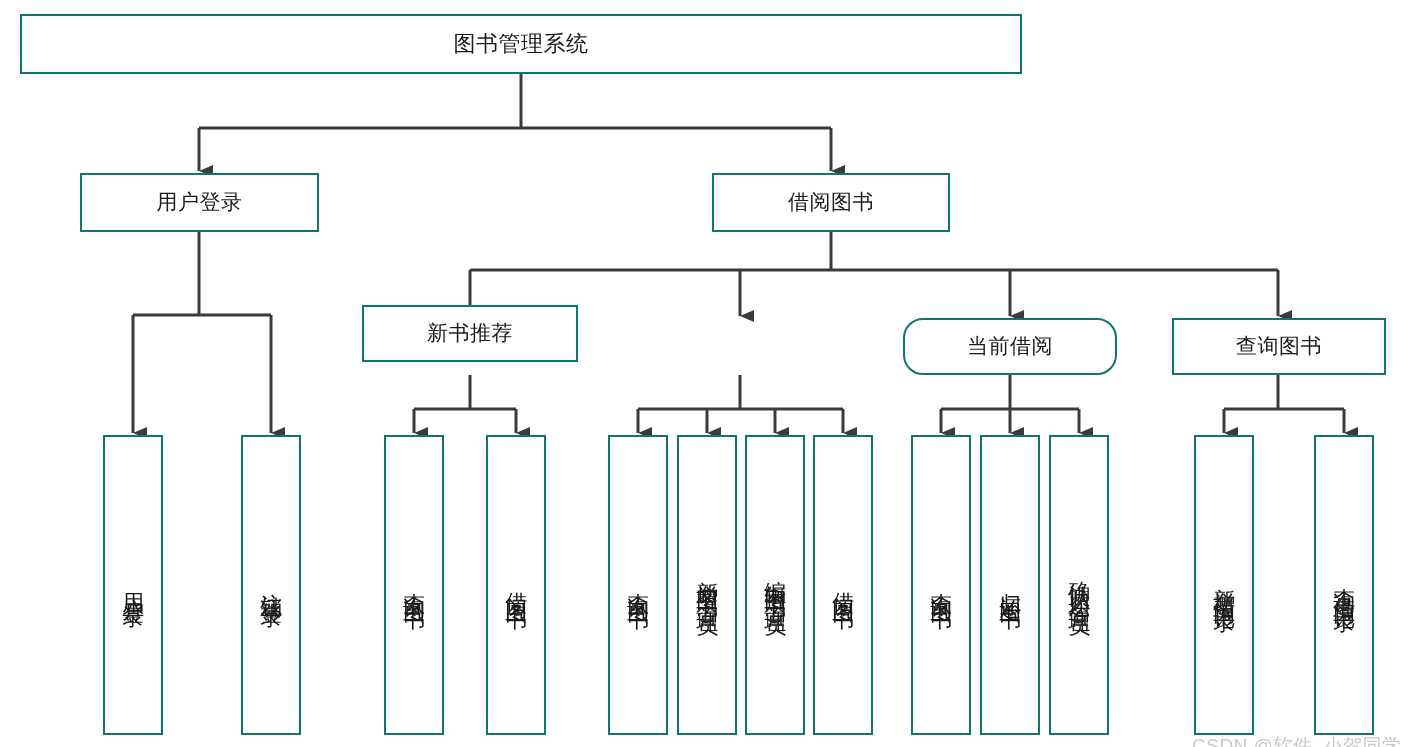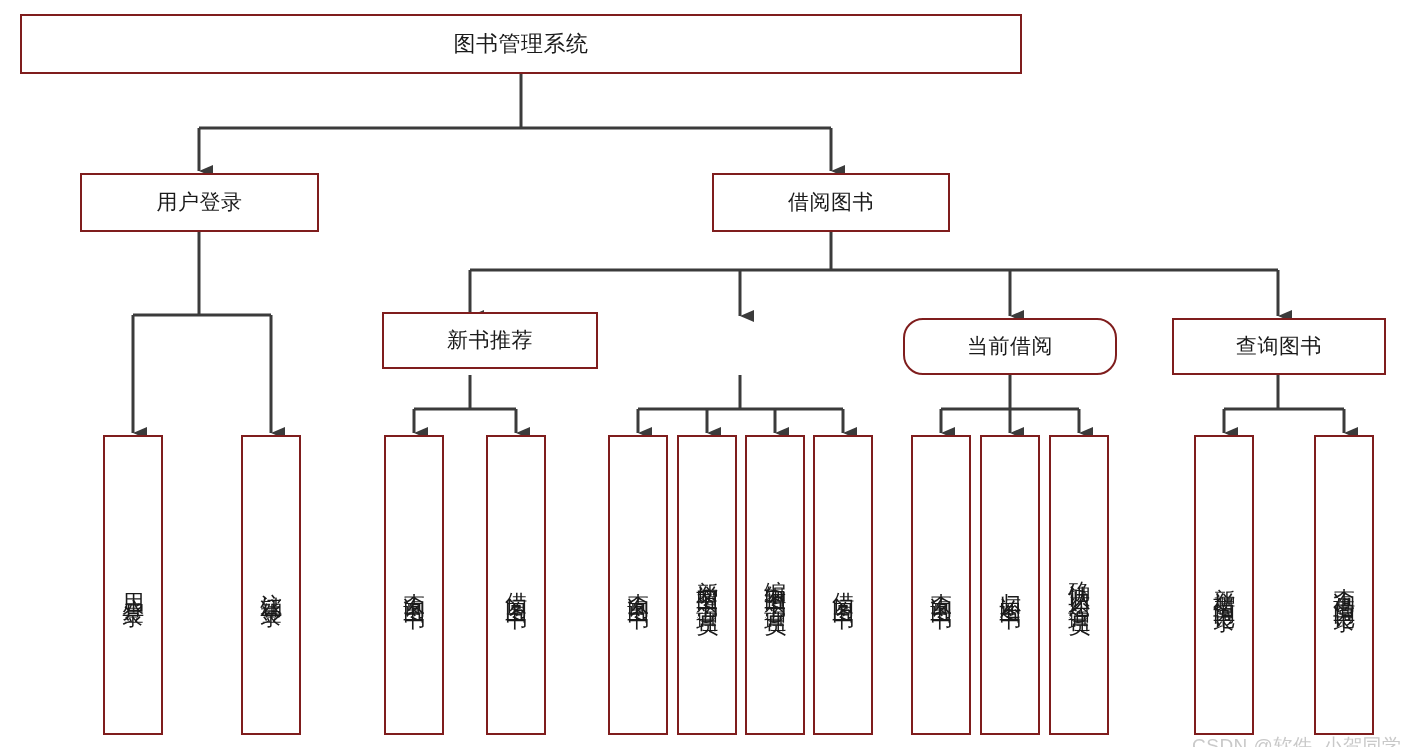"图书管理系统" .node { border: 2px solid #7f1d1d -> 2px solid #0f766e }
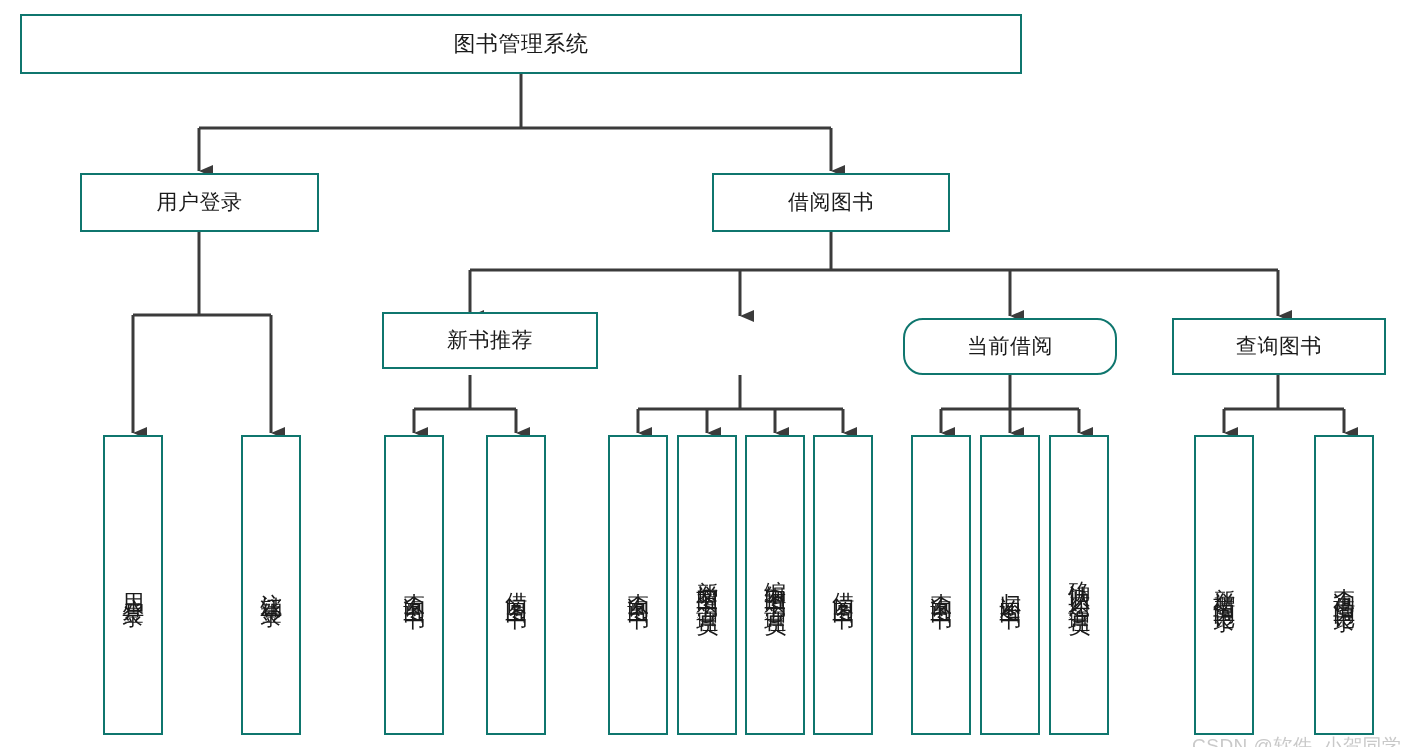"新书推荐" div.node { margin-left: 20px -> none; top: 312px -> 305px }
